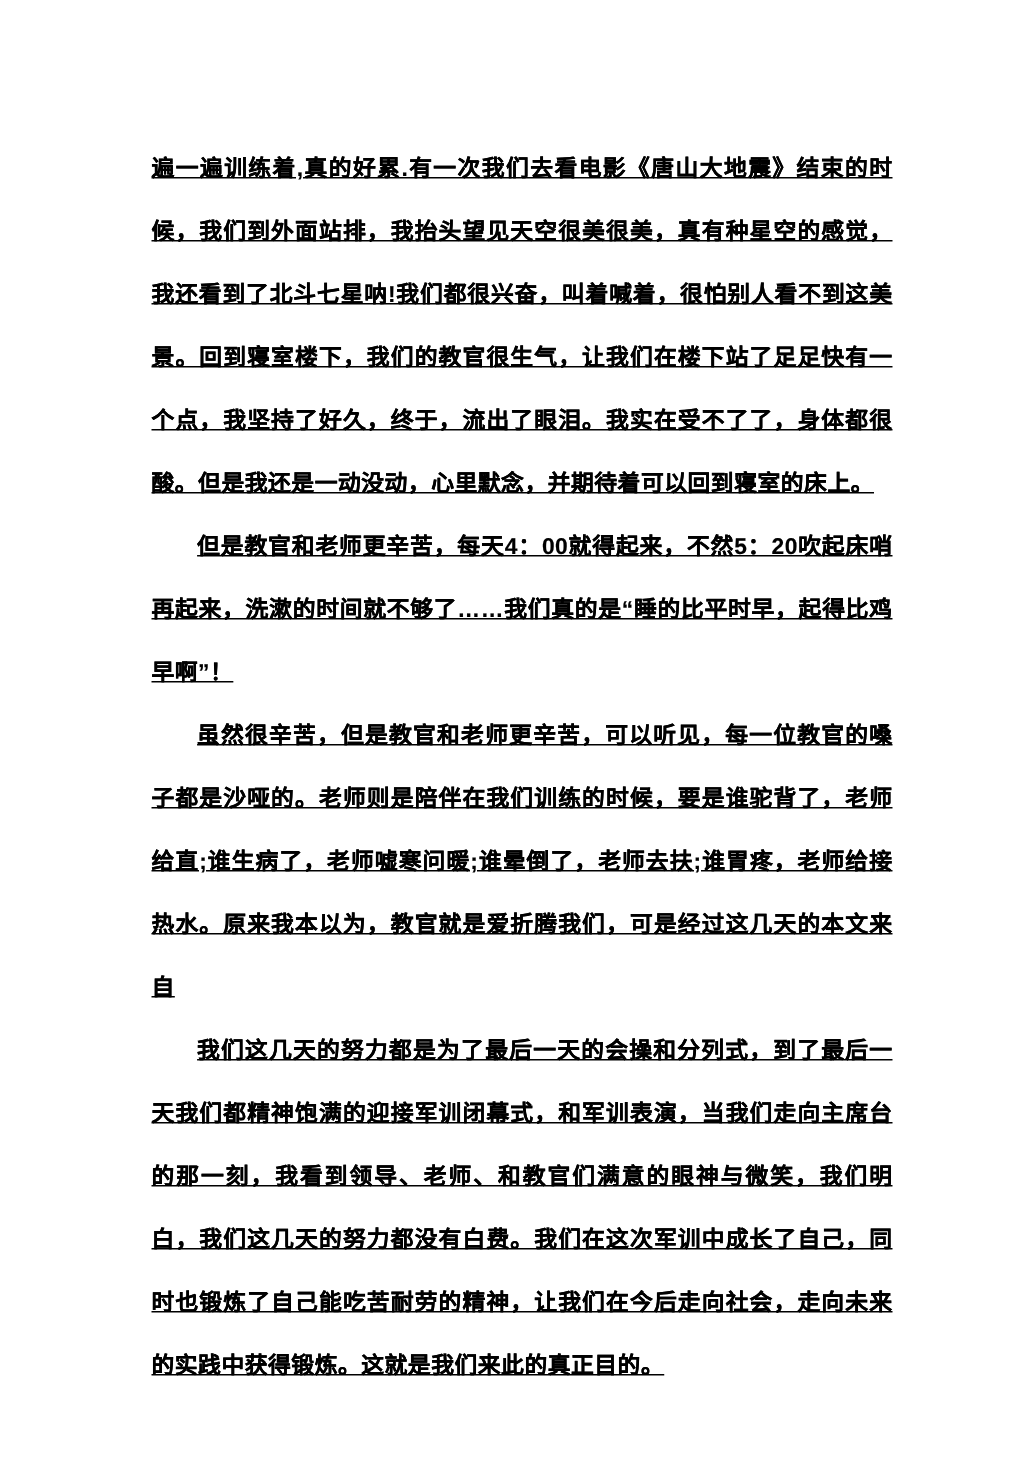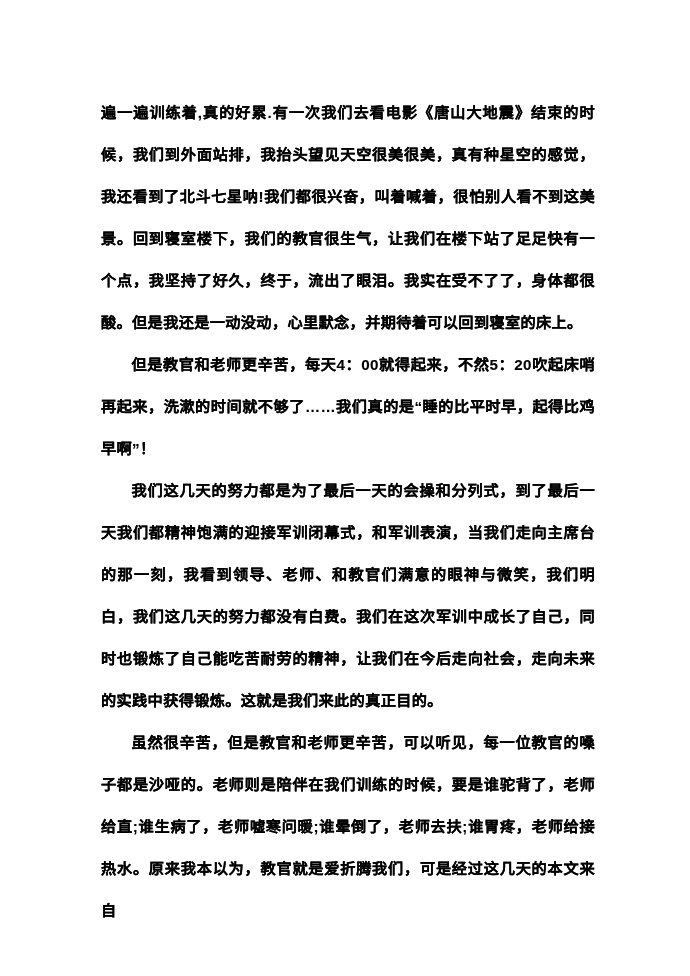"遍一遍训练着,真的好累.有一次我们去看电影《唐山大地震》结束的时候，我们到外面站" .para { text-decoration: none -> underline }
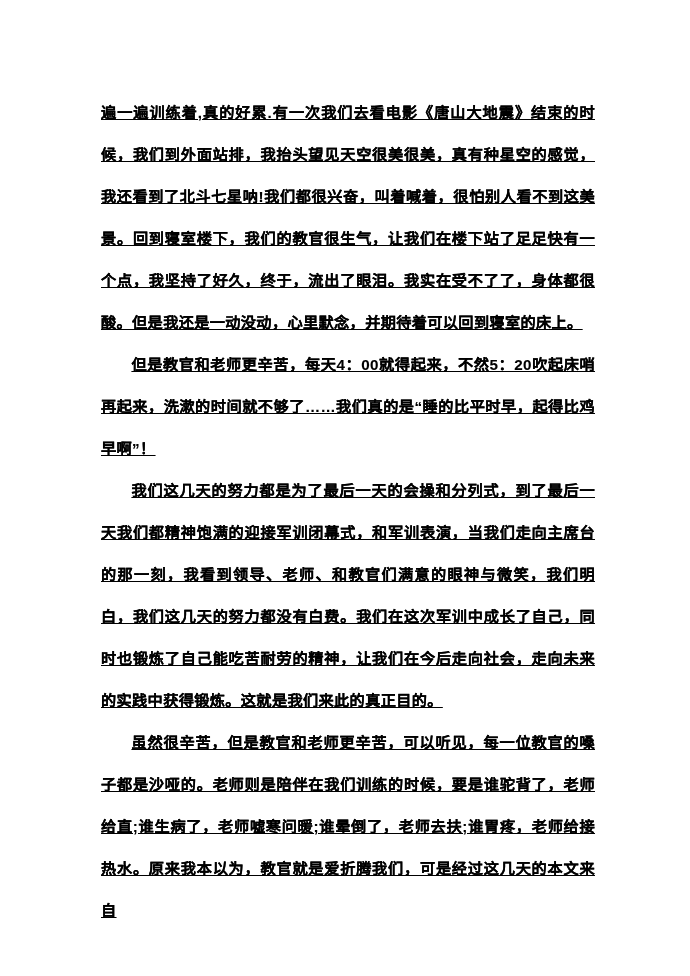"我们这几天的努力都是为了最后一天的会操和分列式，到了最后一天我们都精神饱满的迎接" p.para { order: before "虽然很辛苦，但是教官和老师更辛苦，可以听见，每一位教官的嗓子都是沙哑的。老师则是" -> after "虽然很辛苦，但是教官和老师更辛苦，可以听见，每一位教官的嗓子都是沙哑的。老师则是" }
